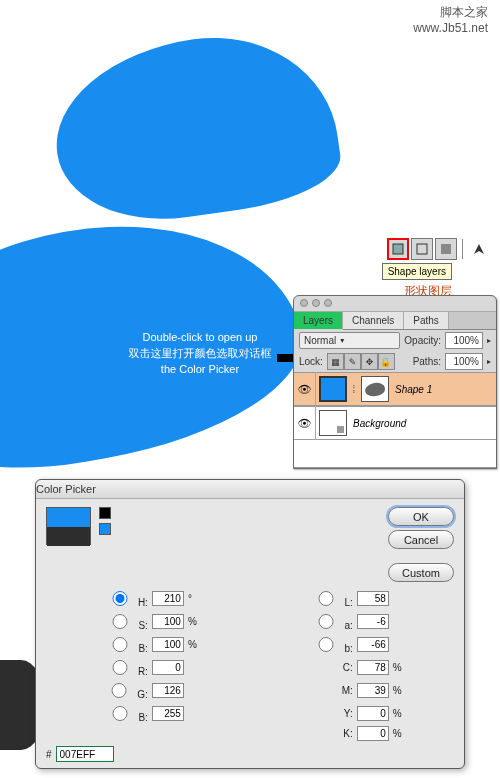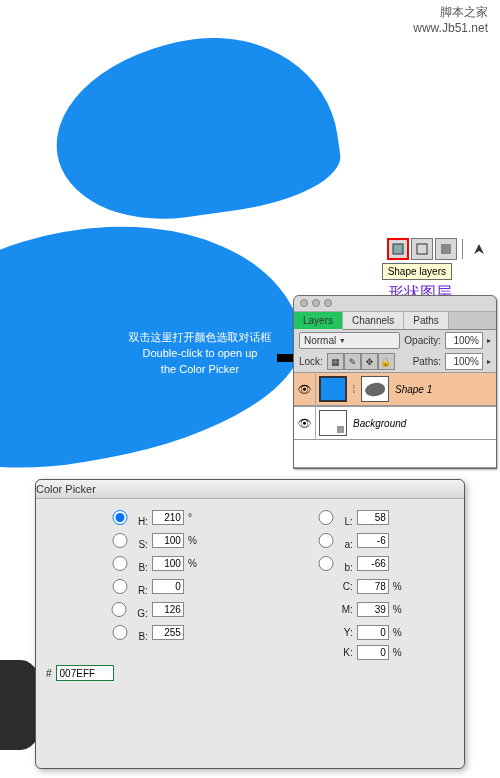"形状图层" .shape-label { color: #6d28d9 -> #c2410c; font-size: 16px -> 12px }
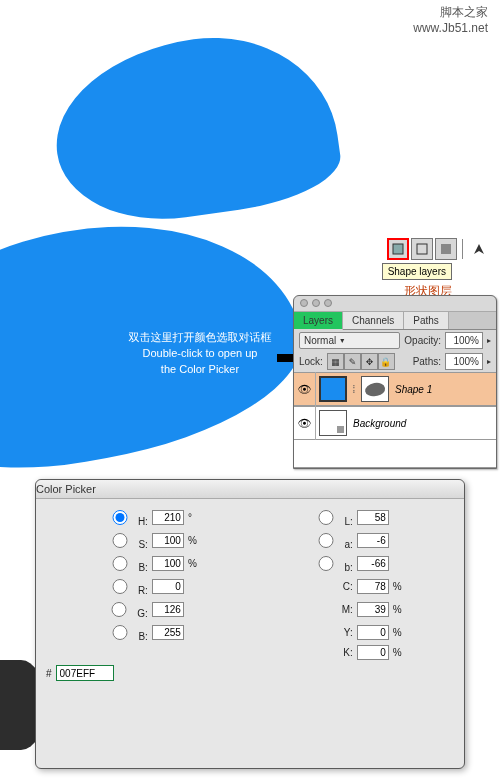"双击这里打开颜色选取对话框" div { order: before "Double-click to open up" -> after "Double-click to open up" }
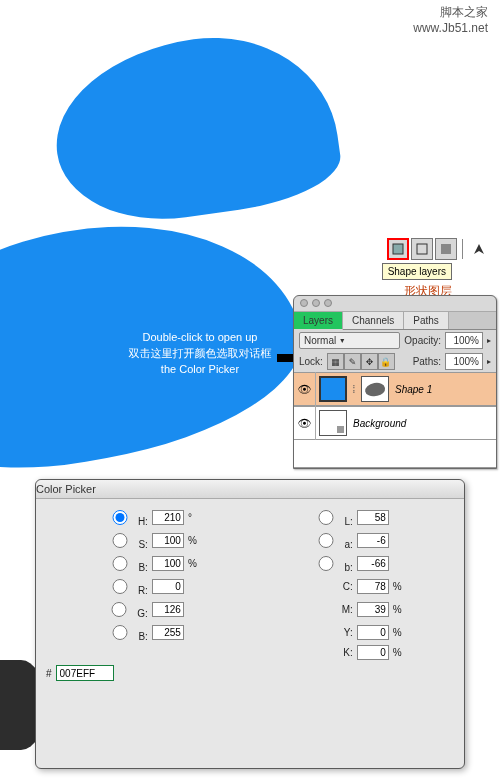"OK" div.swatch-row { html: none -> <div> <div> <div> <div></div> <div></div> </div> </div> <div> <div></div> <div></div> </div> <div> <div>OK</div> <div>Cancel</div> <div></div> <div>Custom</div> </div> </div> }
